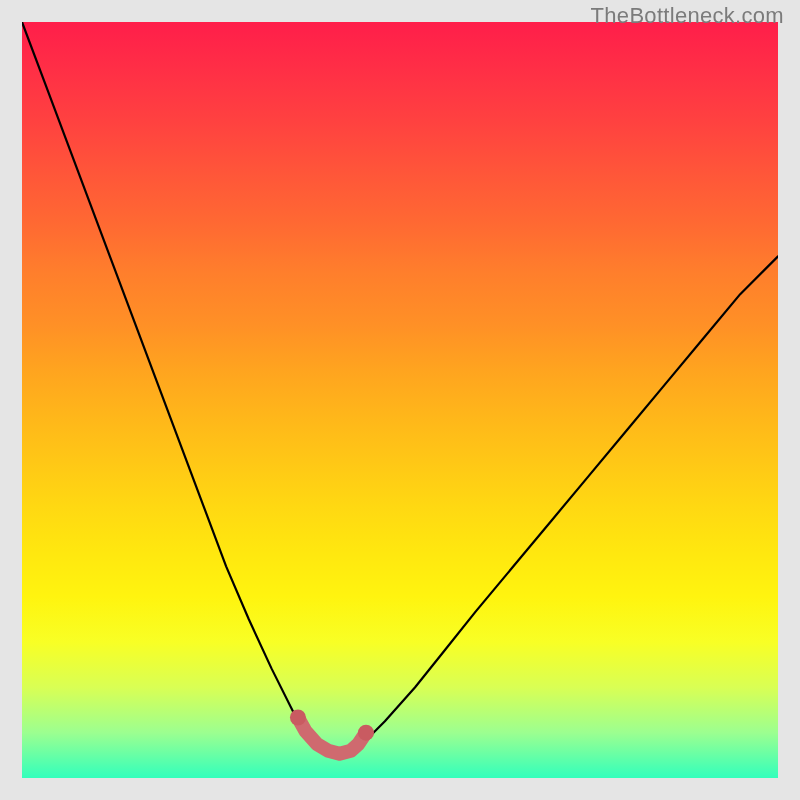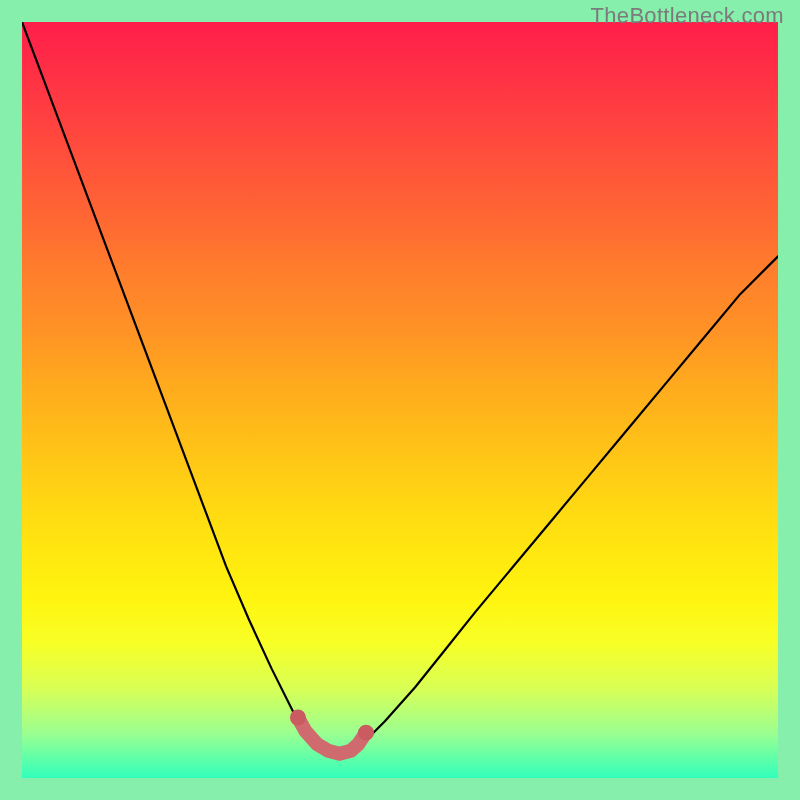"TheBottleneck.com" .frame { background: #86efac -> #e5e5e5 }
